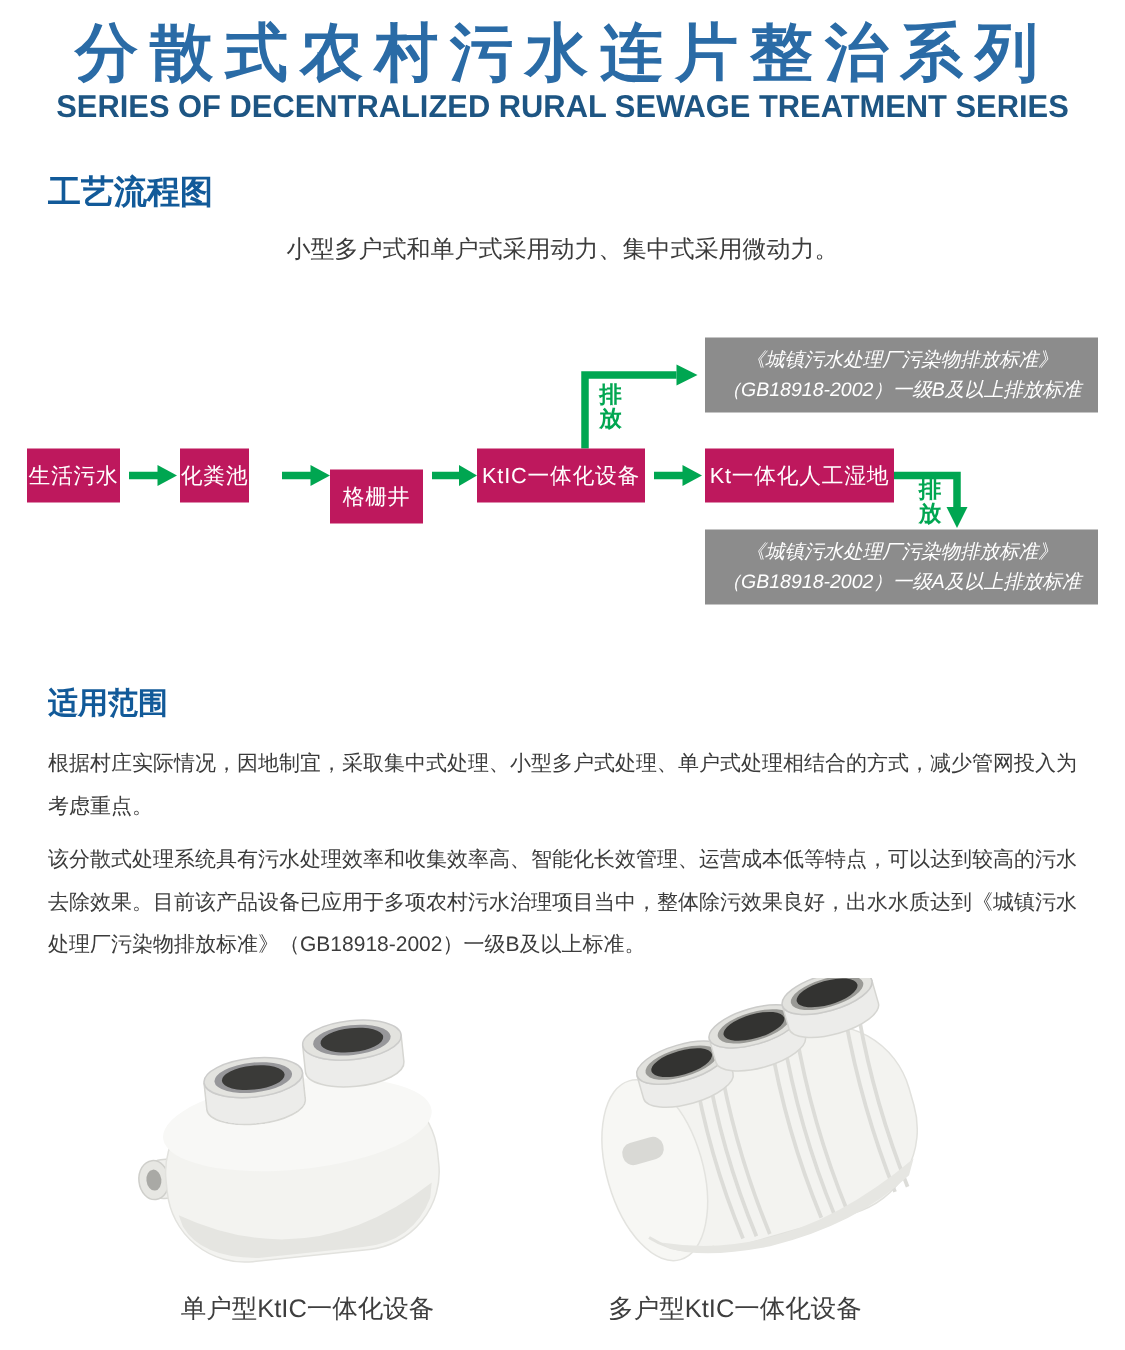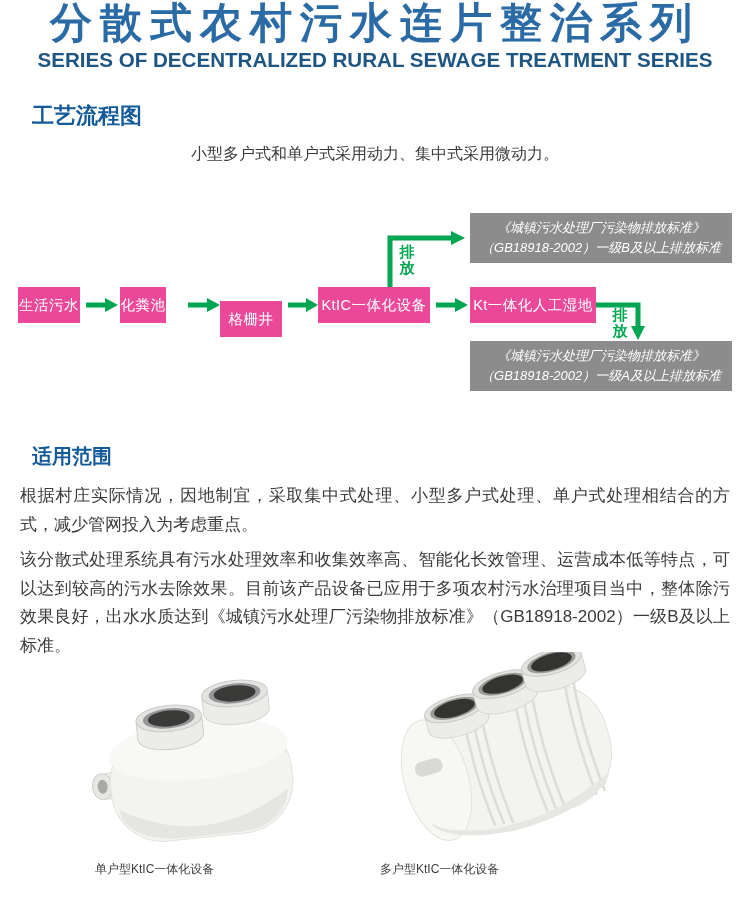"分散式农村污水连片整治系列" .header { padding-top: none -> 12px }
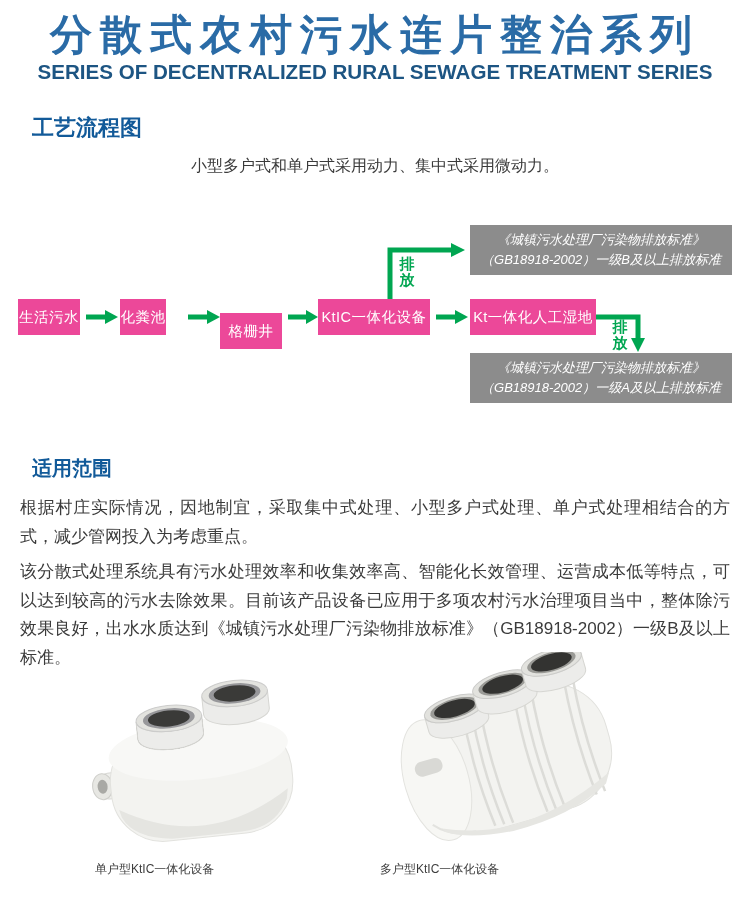"生活污水" .node { background: #ec4899 -> #be185d }
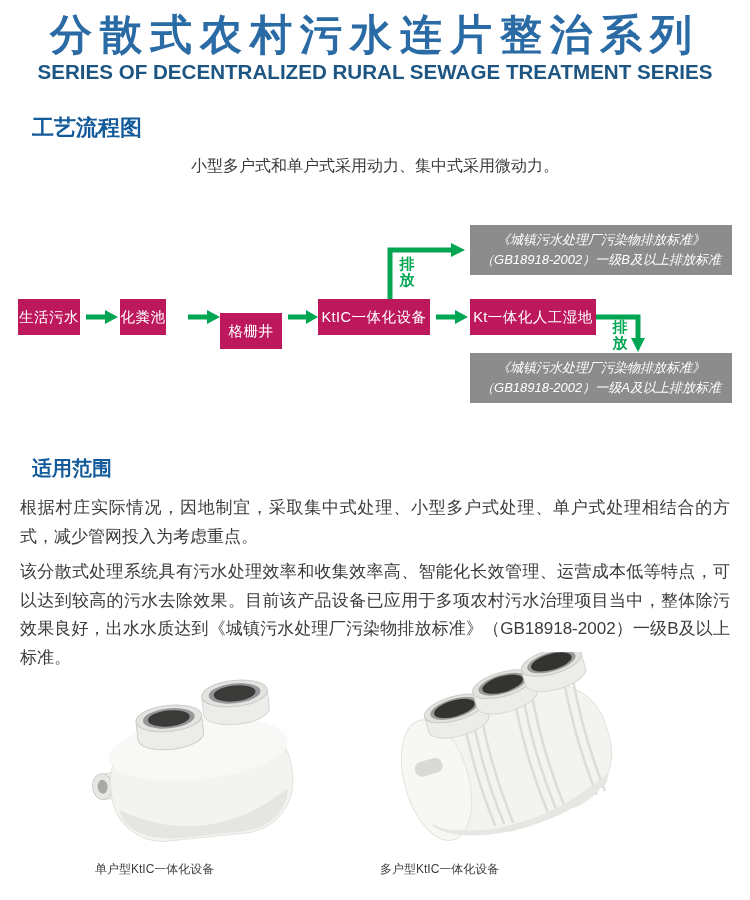"根据村庄实际情况，因地制宜，采取集中式处理、小型多户式处理、单户式处理相结合的方" .para { font-size: 17px -> 14px; margin: 7px 20px 0 -> 7px 32px 0 }
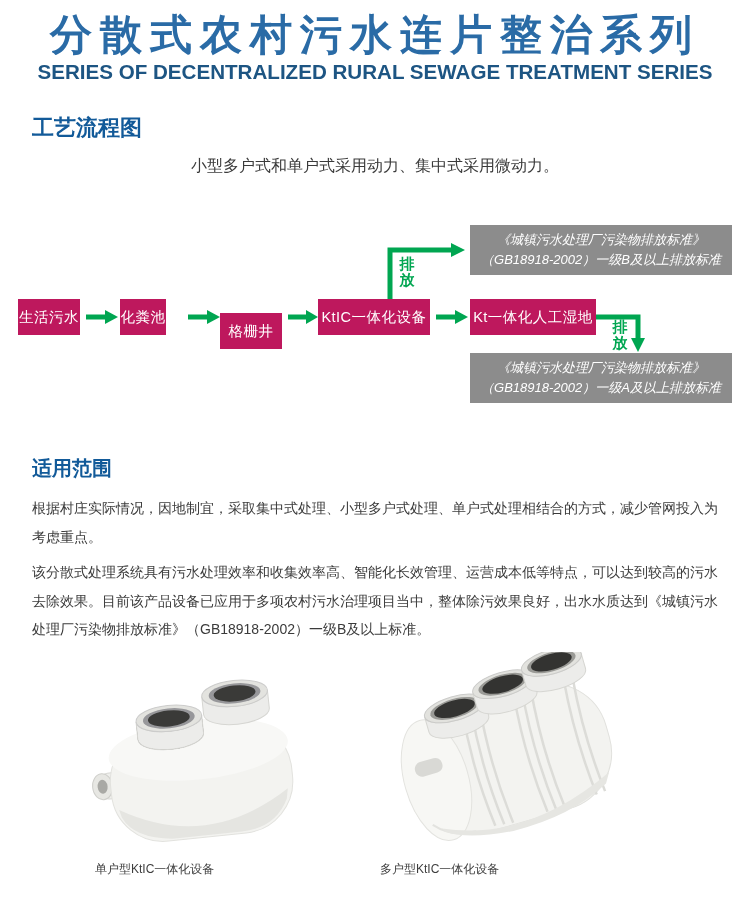"单户型KtIC一体化设备" .caption { font-size: 12px -> 17px; text-align: none -> center }
